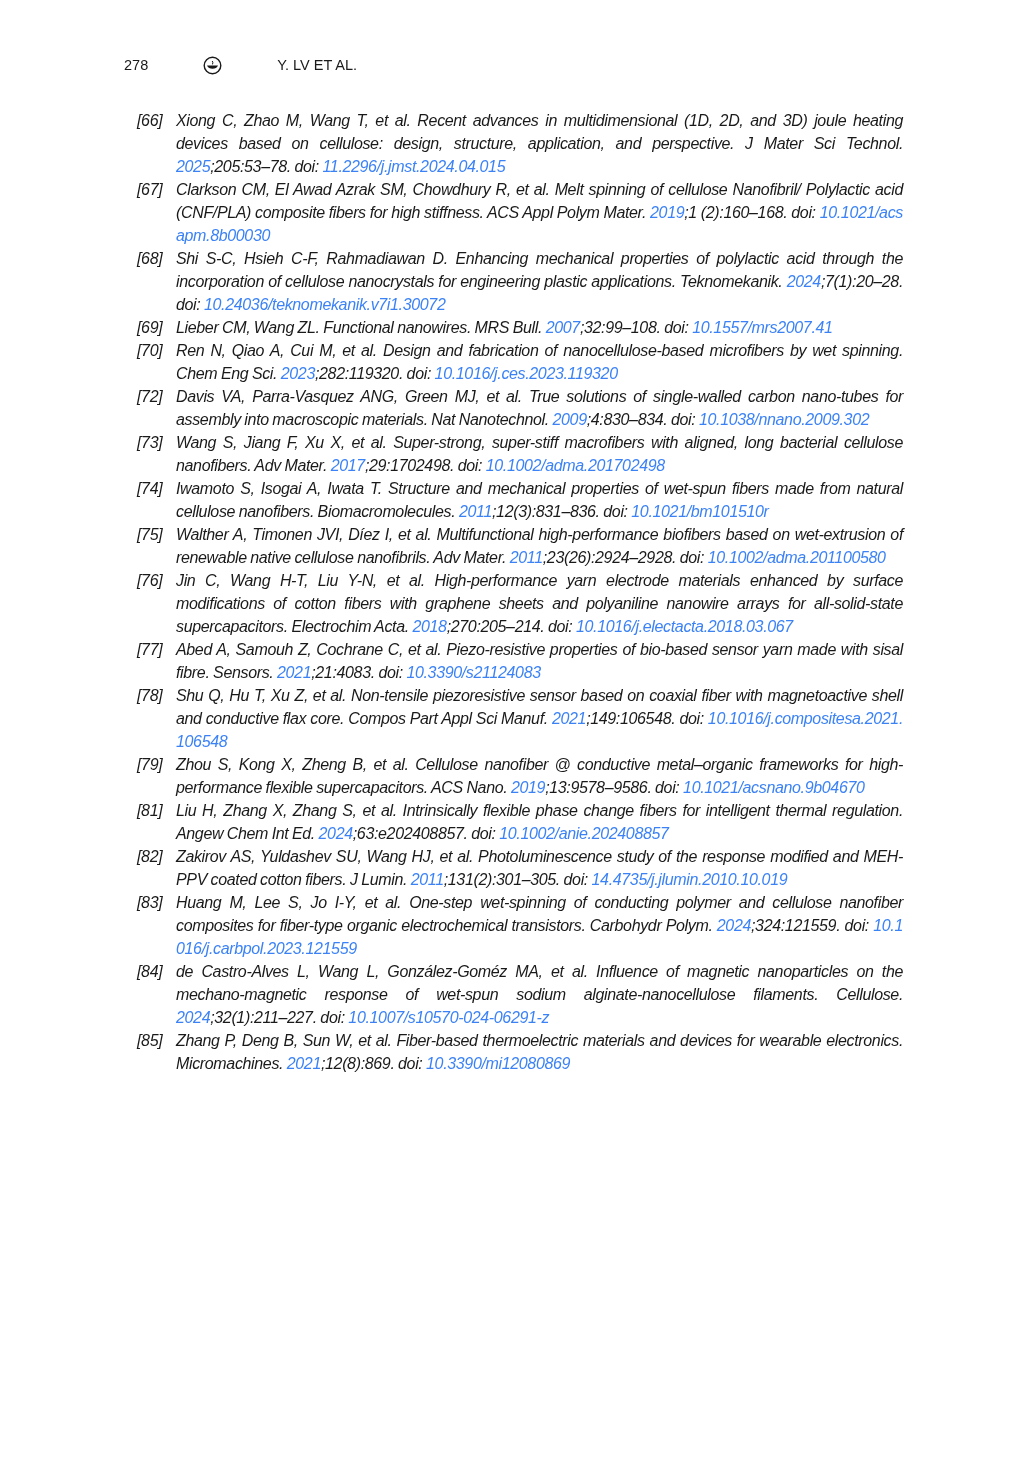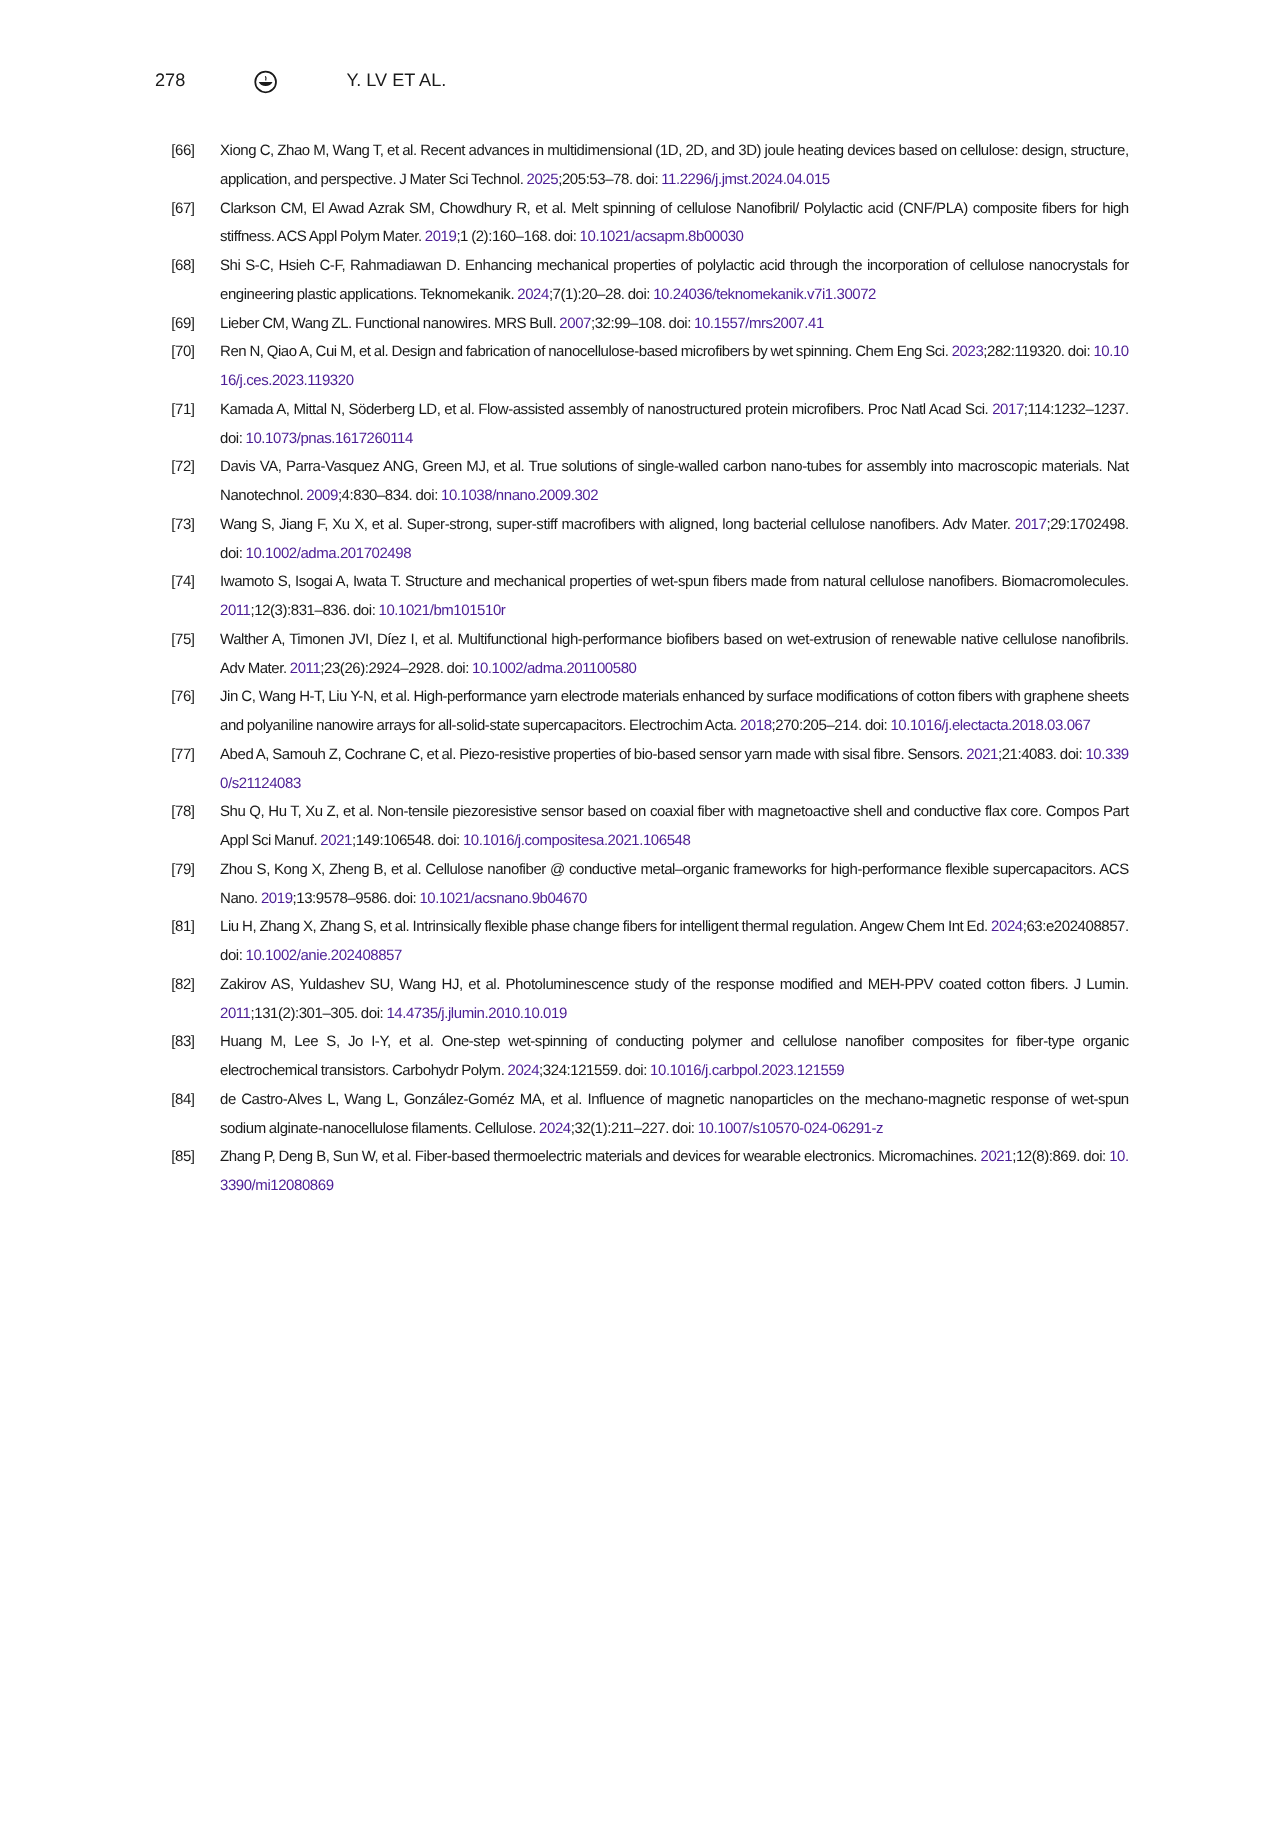"[66]" .ref { font-size: 12px -> 16px; font-style: none -> italic }
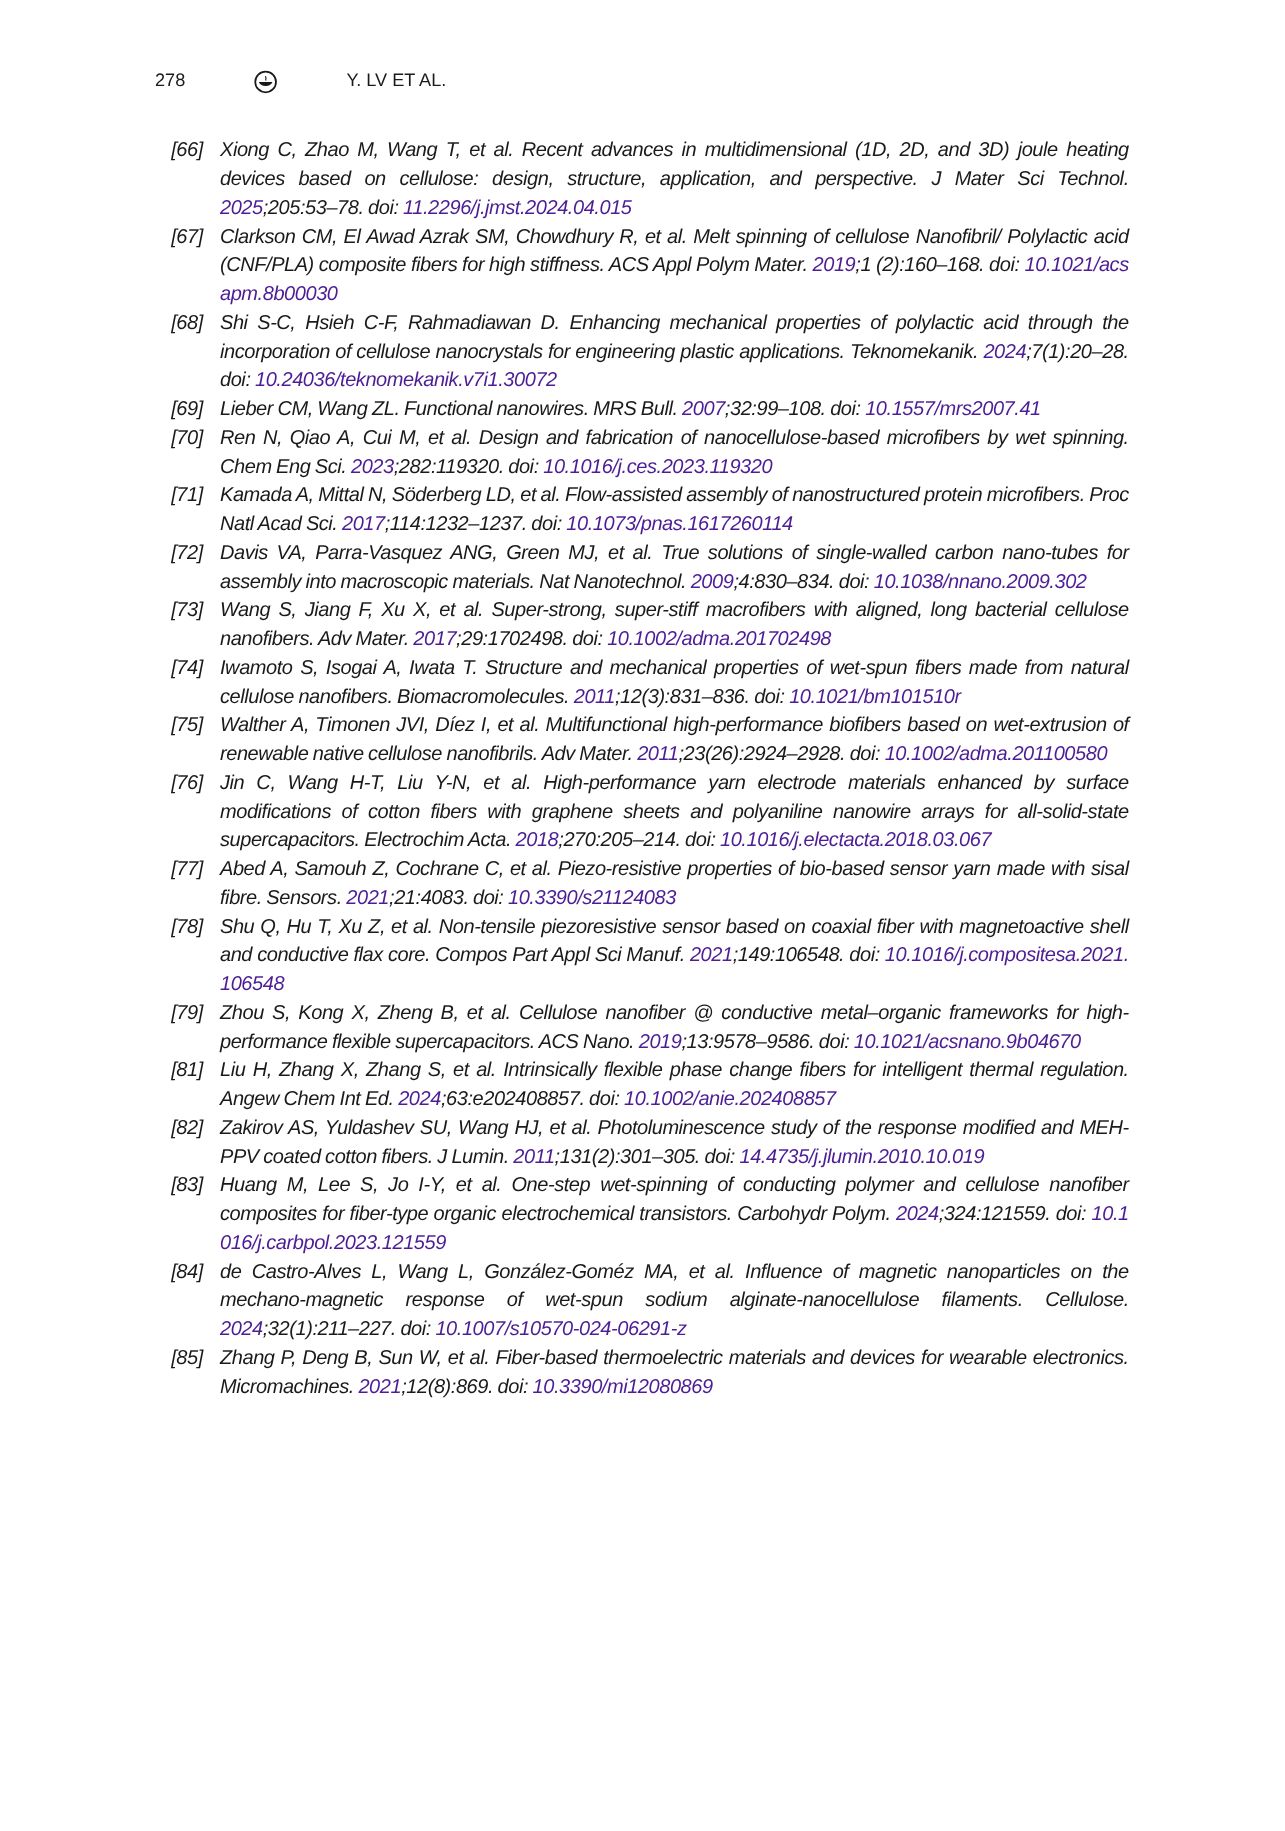"2025" .ref .year, .ref .doi { color: #4c1d95 -> #3b82f6 }
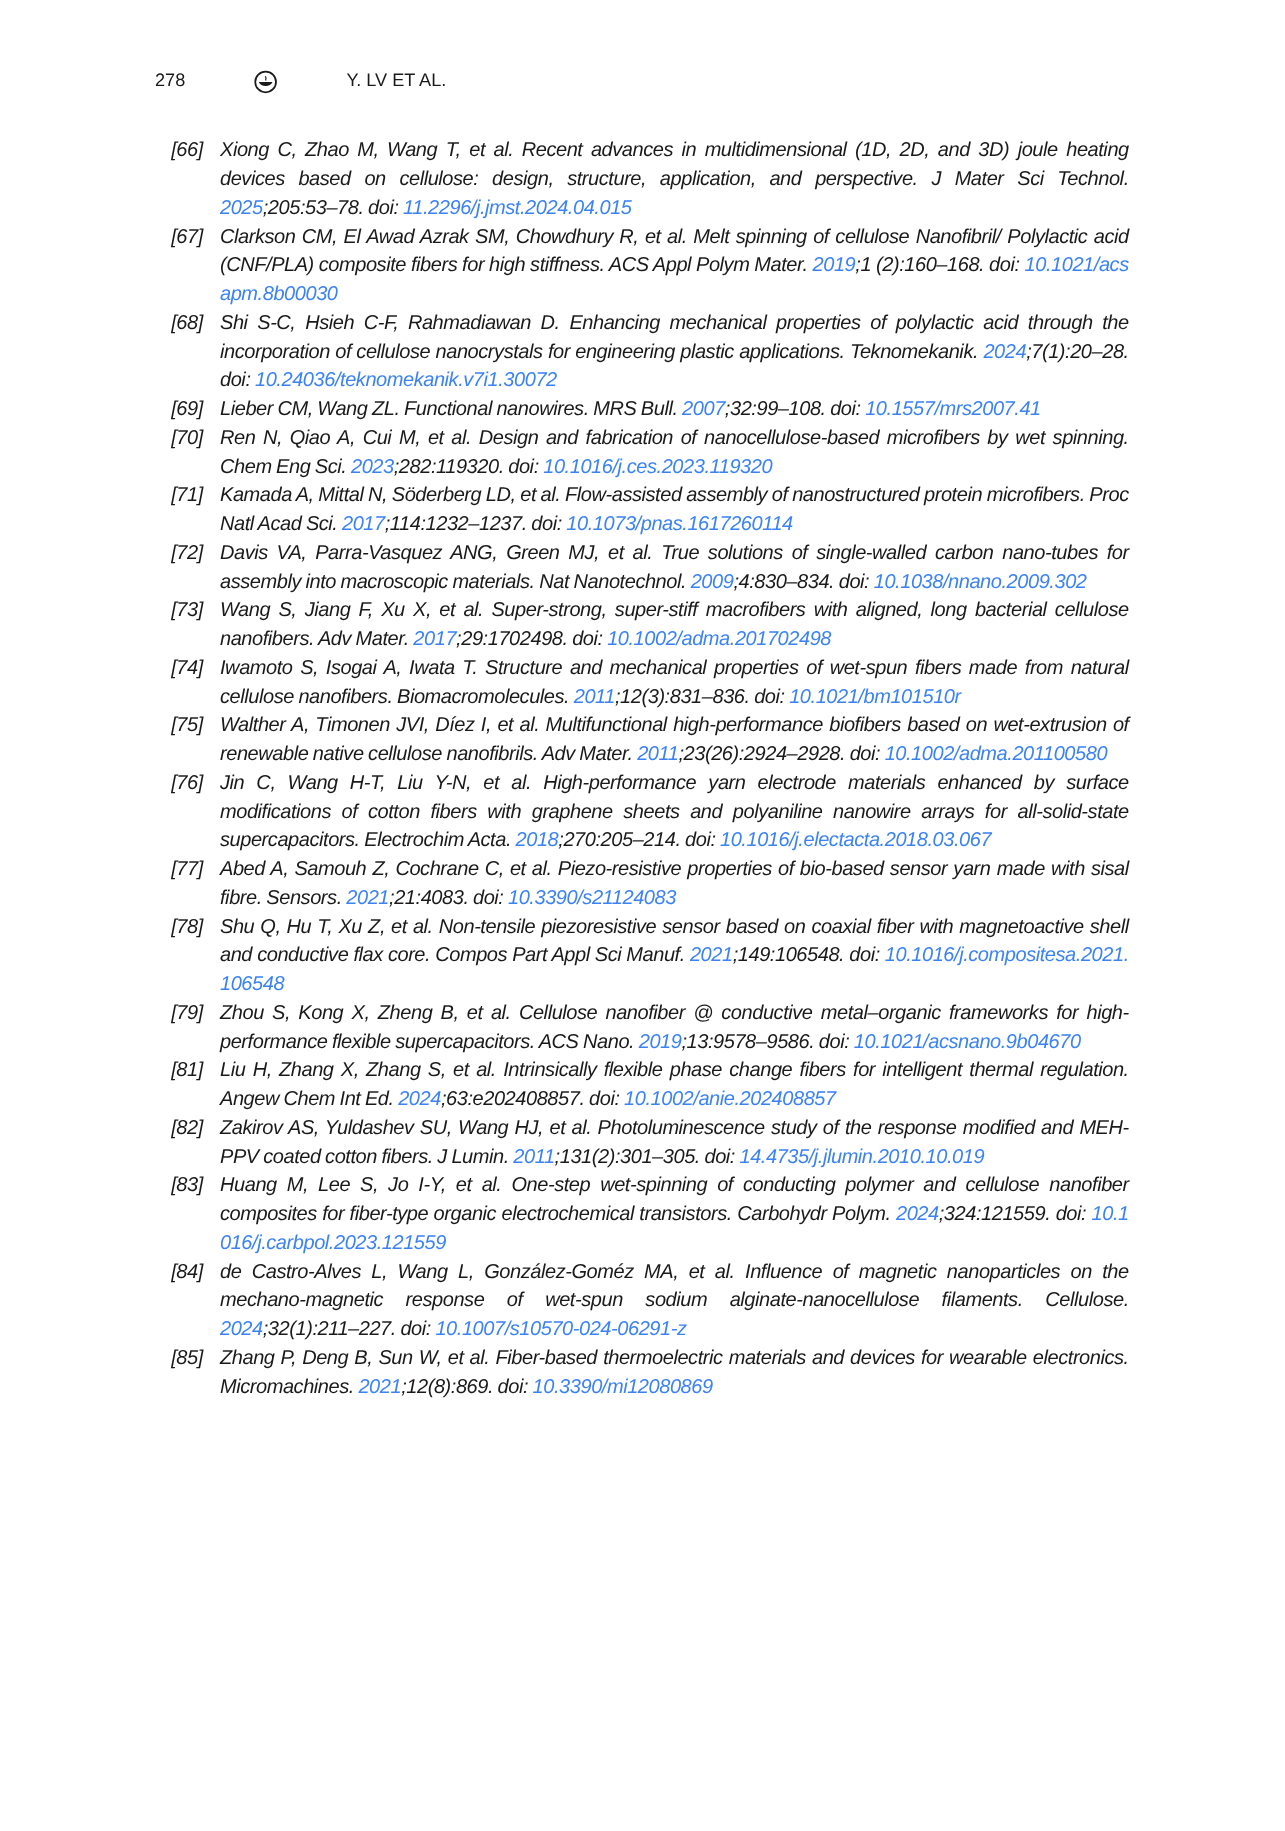"[71]" li.ref { html: <li><span>[71]</span><span>Kamada A, Mittal N, Söderberg LD, et al. Flow-assisted assembly of nanostructured protein microfibers. Proc Natl Acad Sci. </span><span>2017</span><span>;114:1232–1237. doi: </span><span>10.1073/pnas.1617260114</span></li> -> none }
